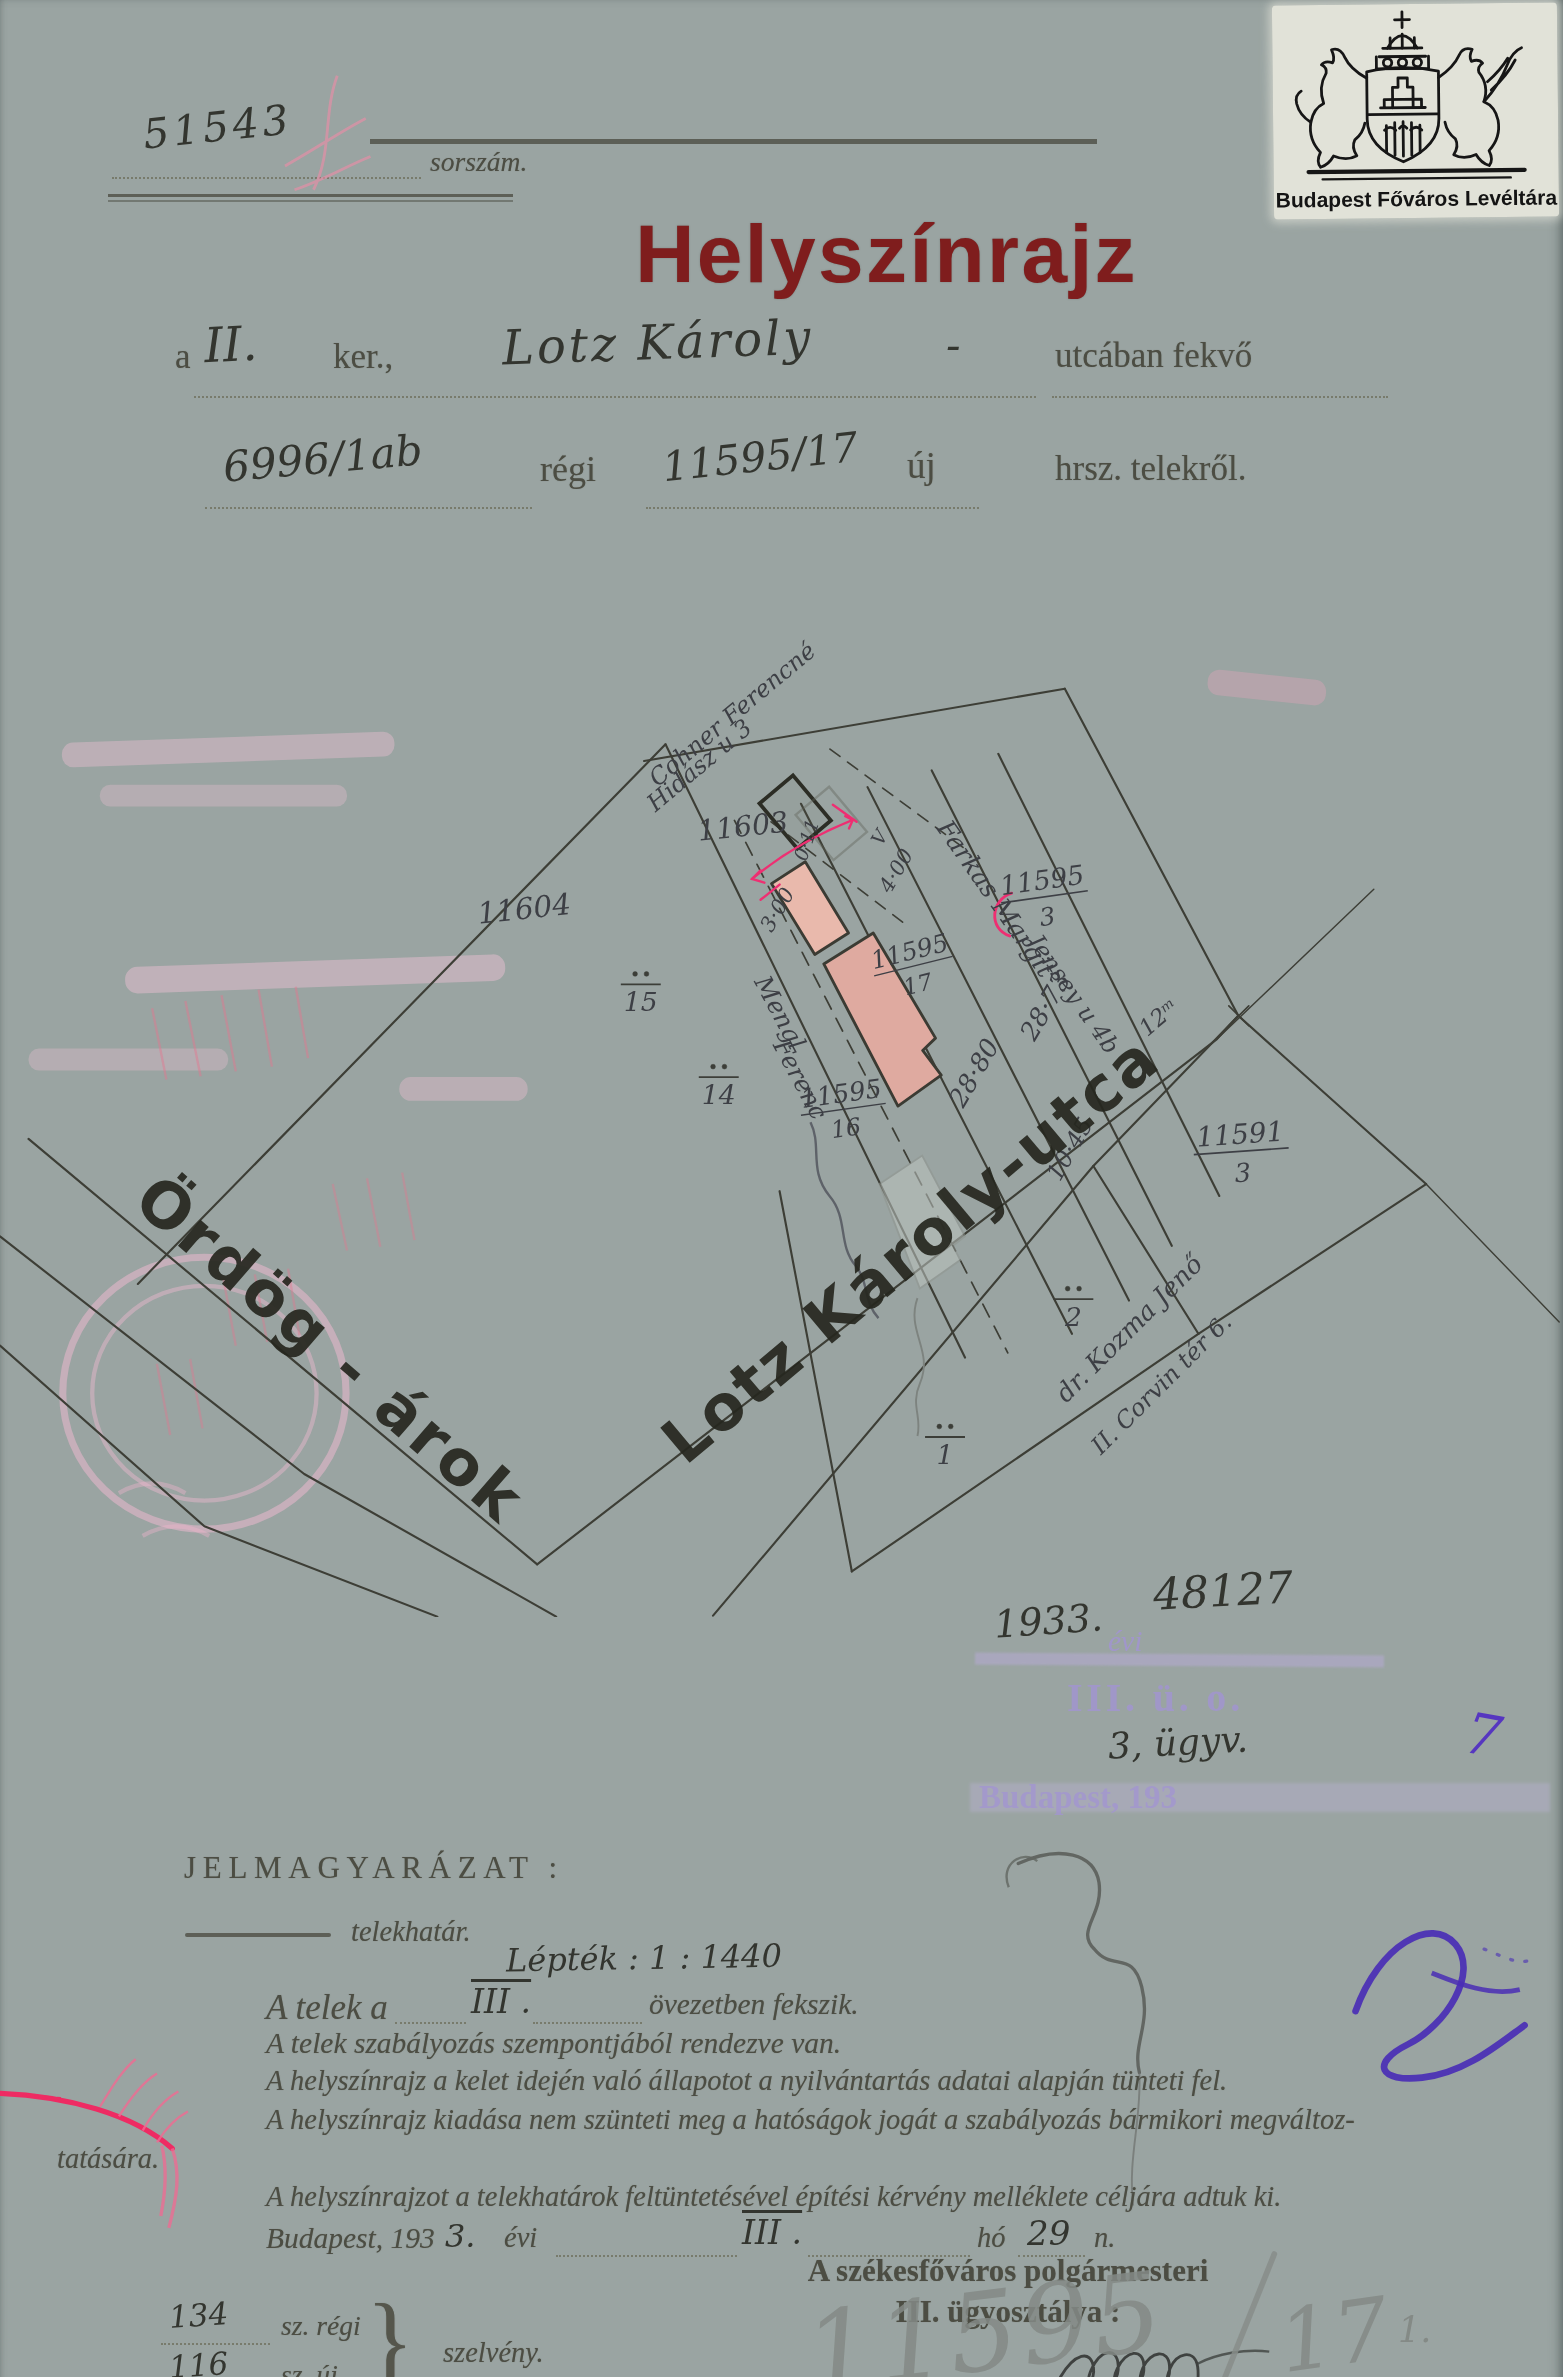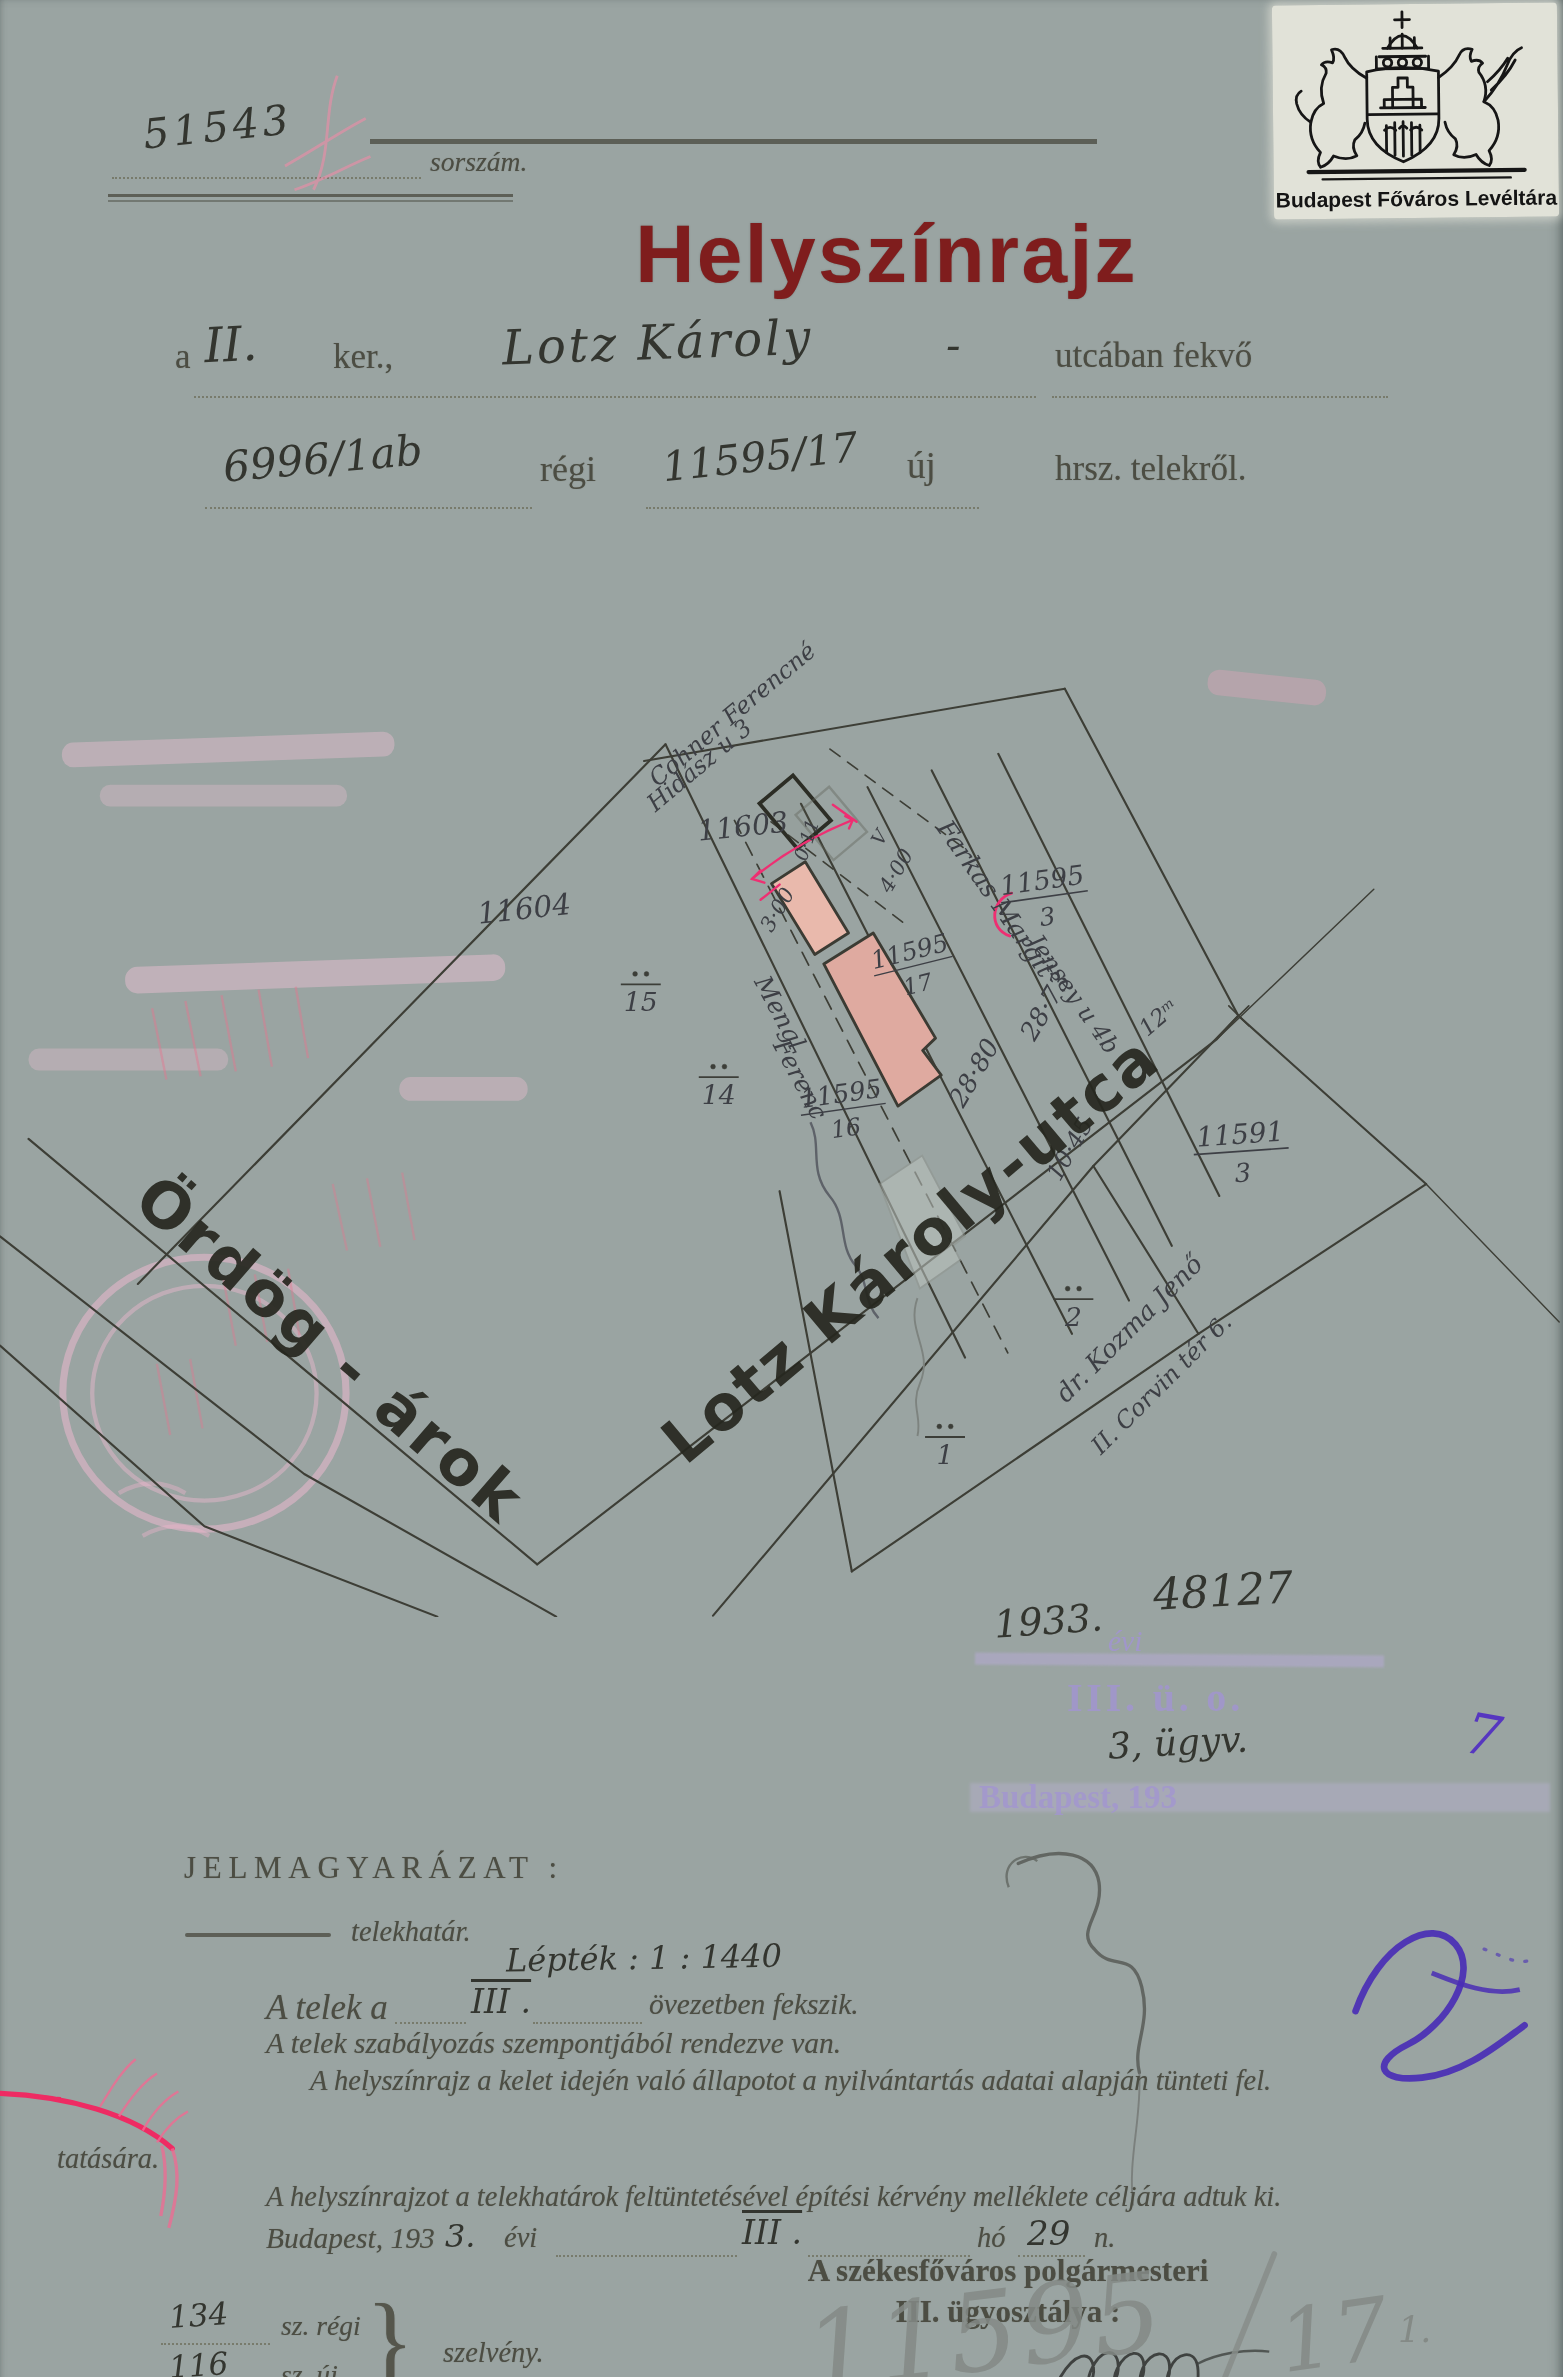"A helyszínrajz a kelet idején" div.abs { margin-left: 44px -> none }
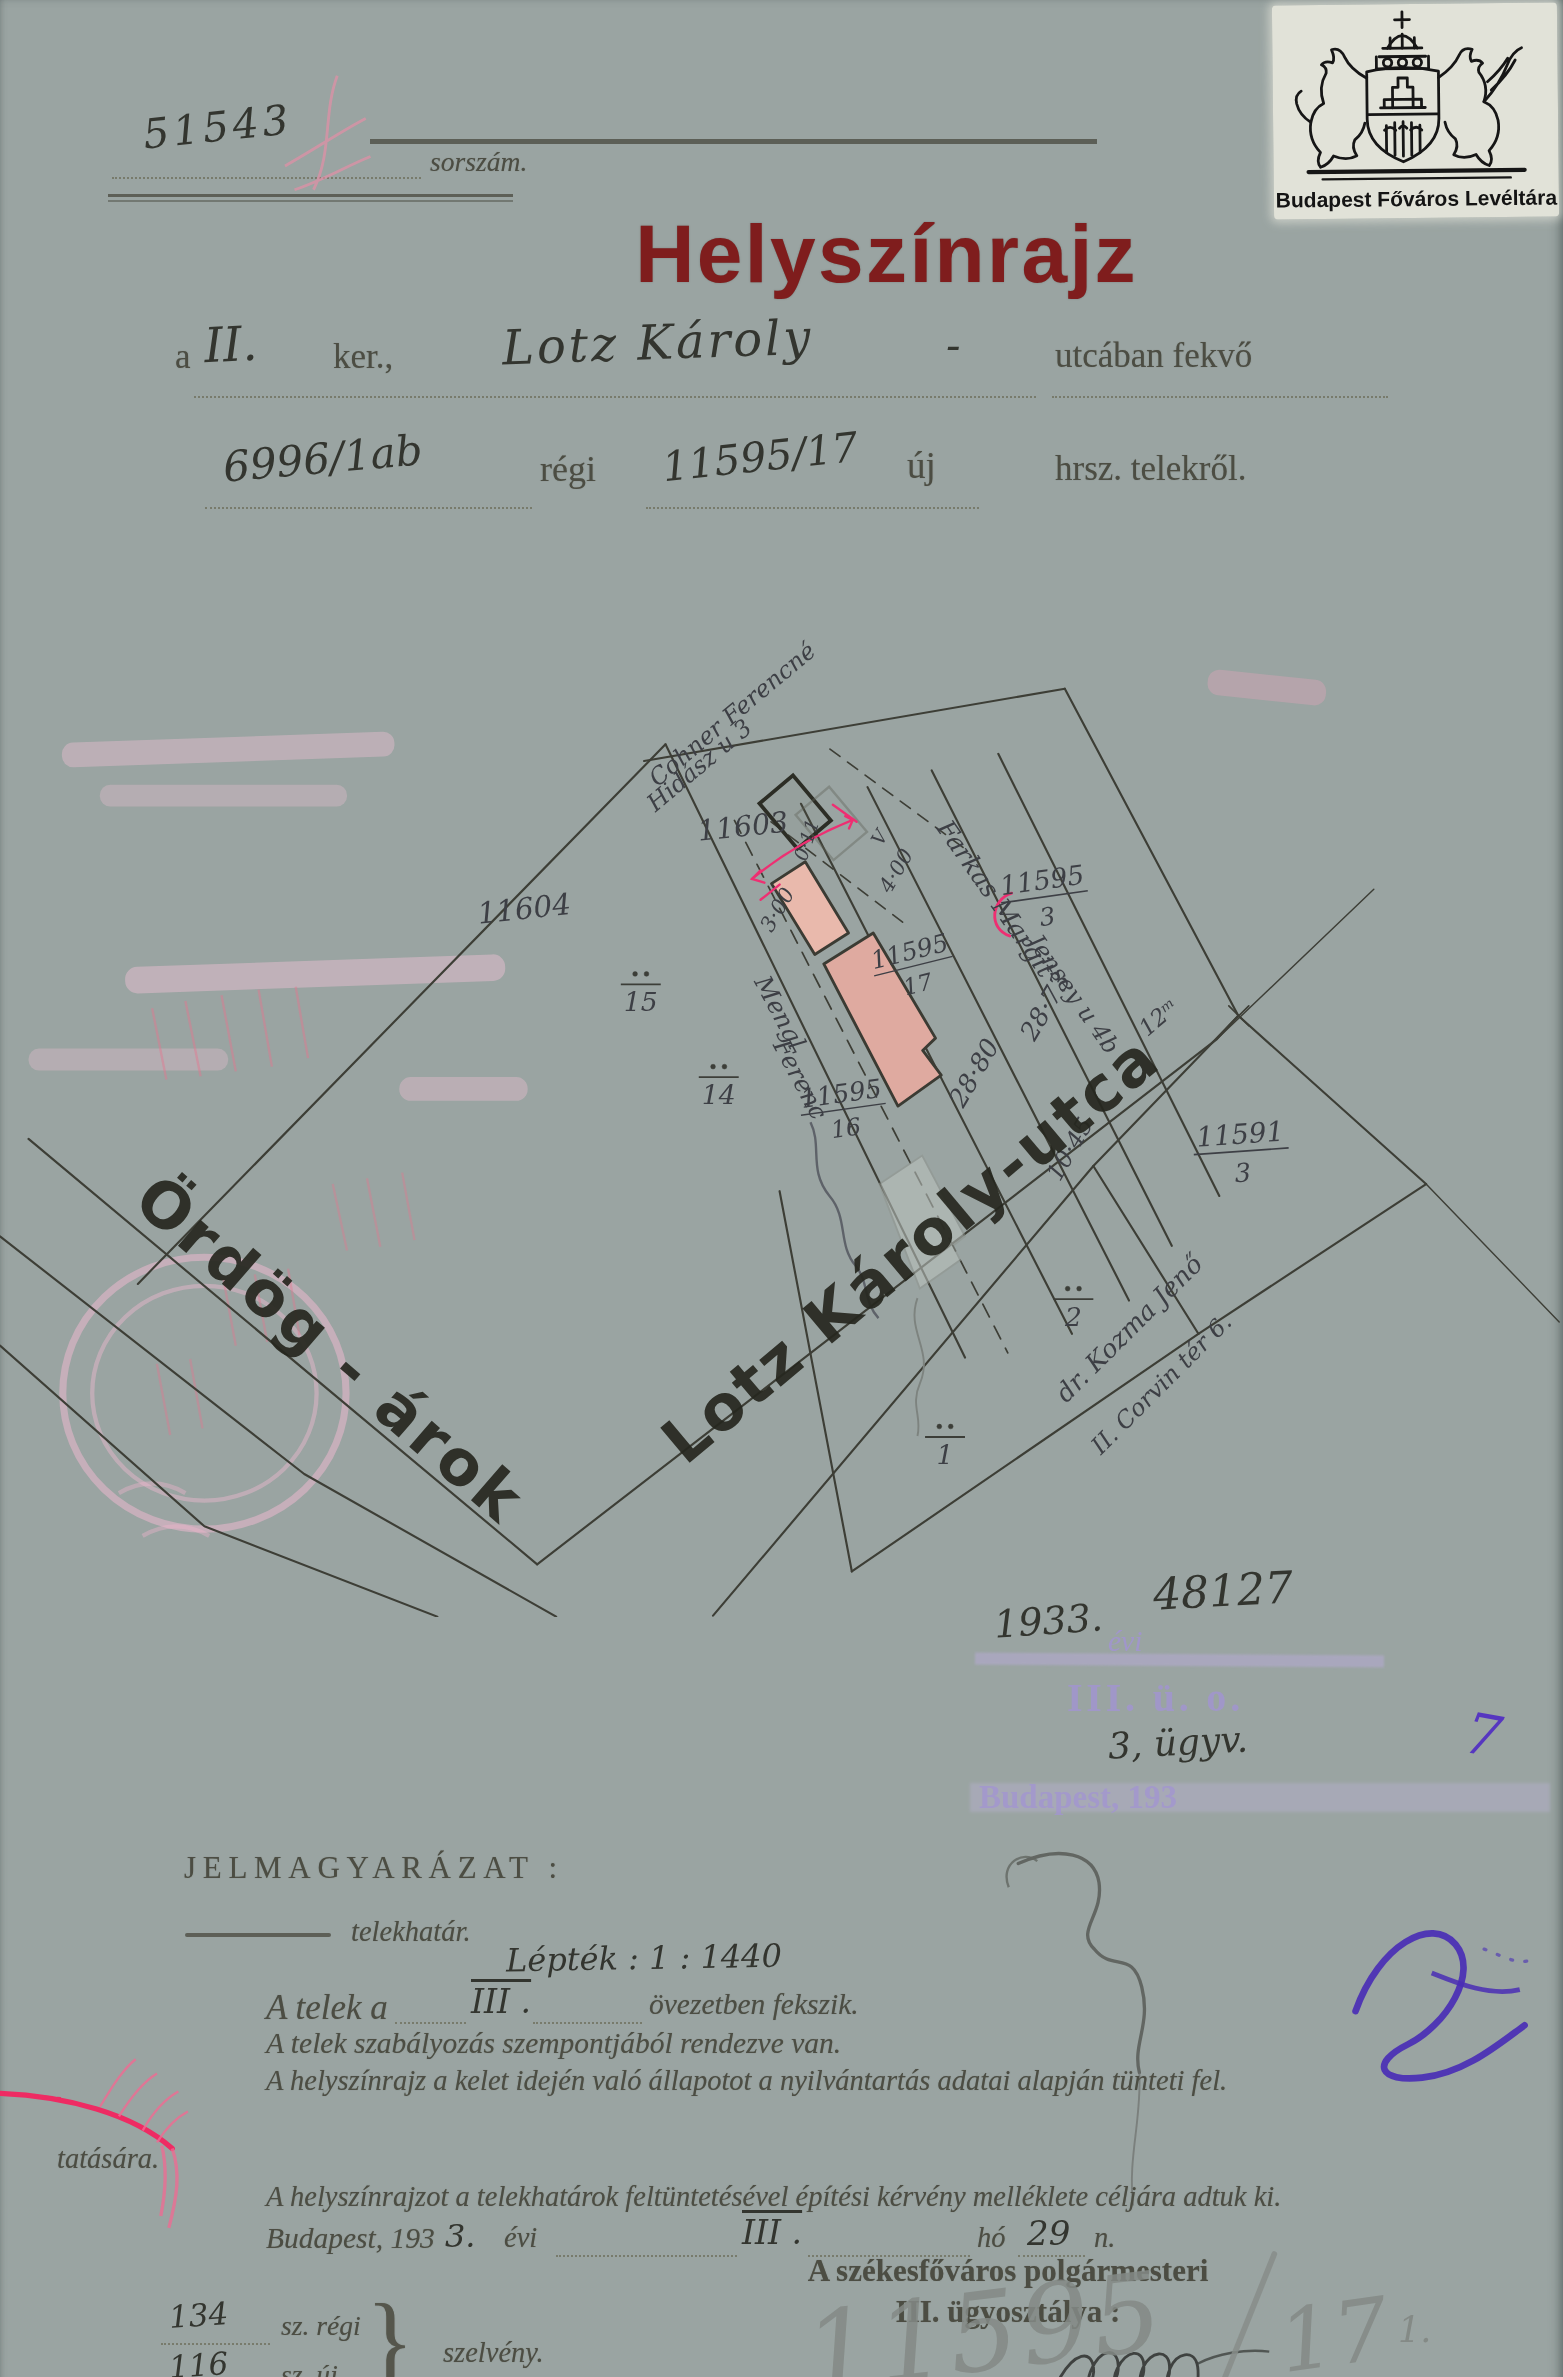"A helyszínrajz kiadása nem szünteti" div.abs { html: none -> <div>A helyszínrajz kiadása nem szünteti meg a hatóságok jogát a szabályozás bármikori megváltoz-</div> }
